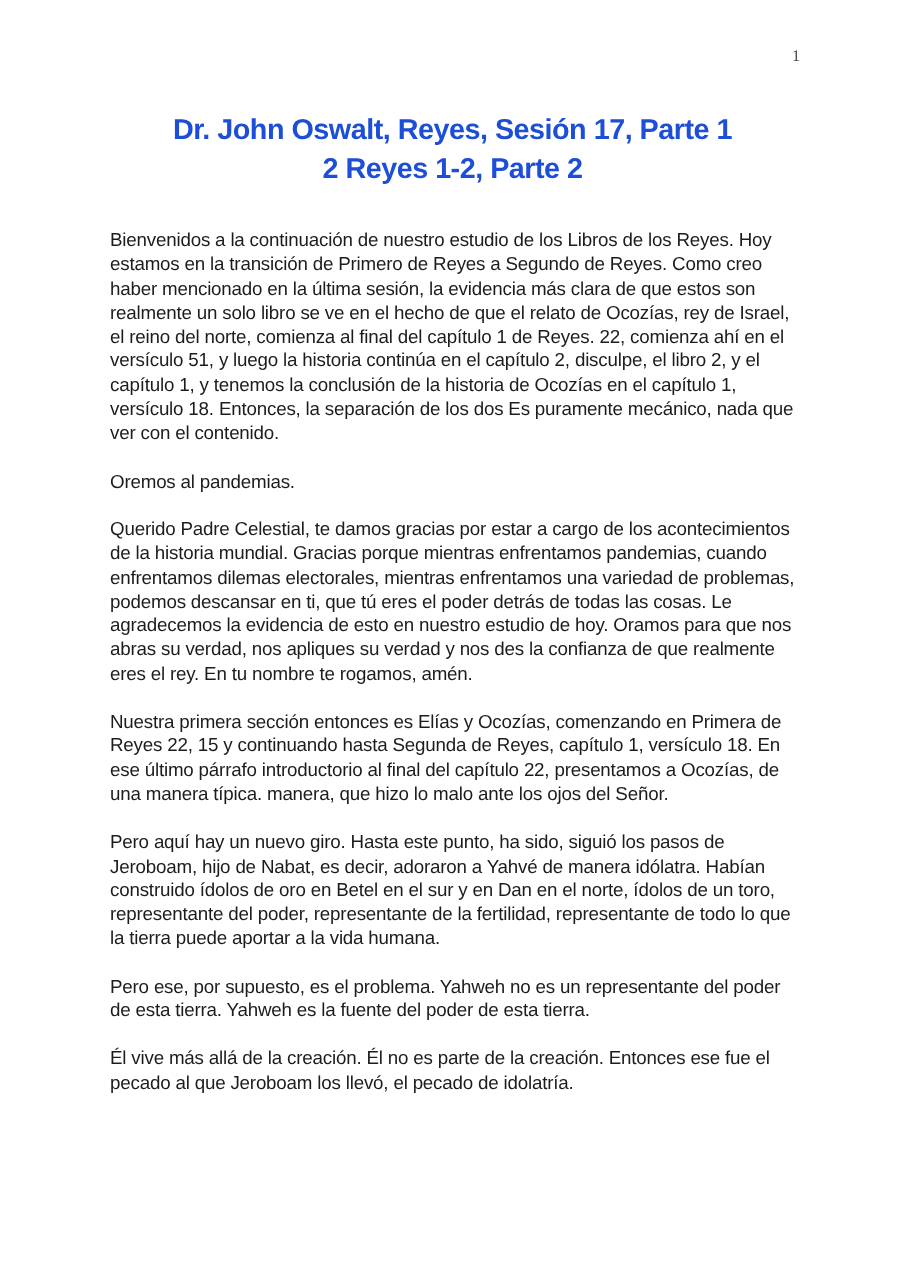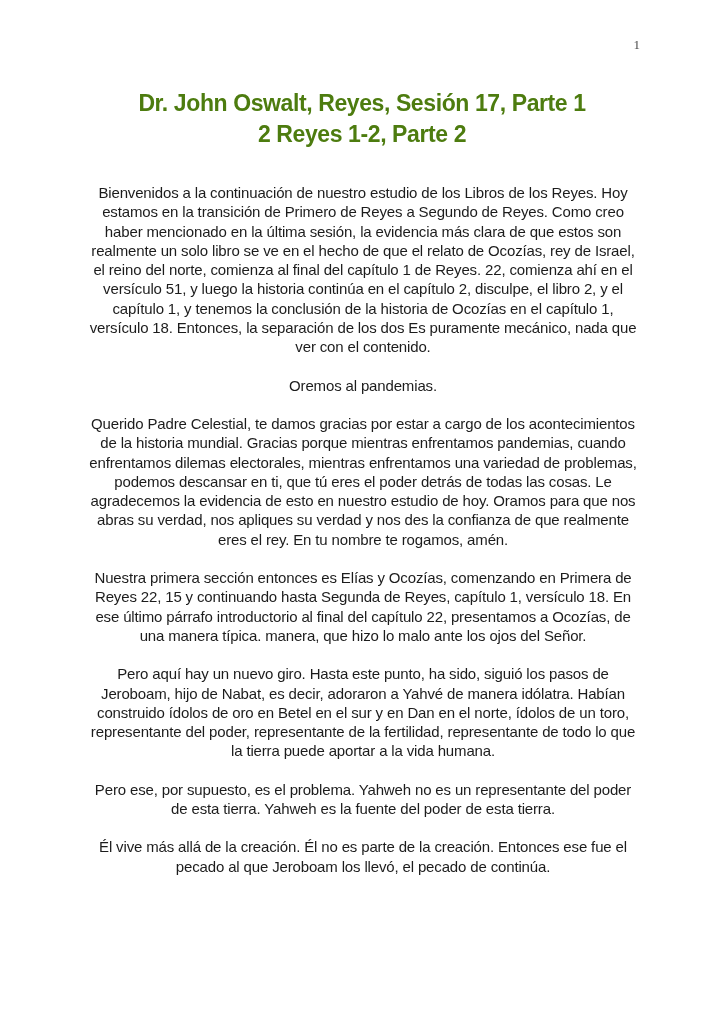"Dr. John Oswalt, Reyes, Sesión" .doc-title { color: #4d7c0f -> #1d4ed8 }
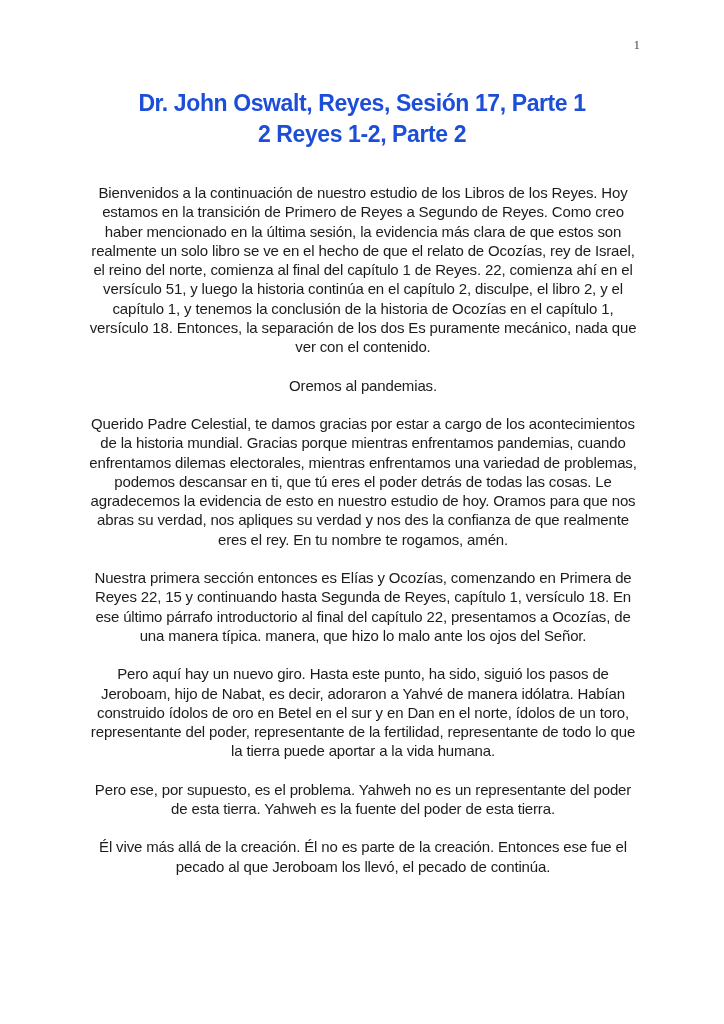"Bienvenidos a la continuación de" .doc-body { text-align: center -> left }
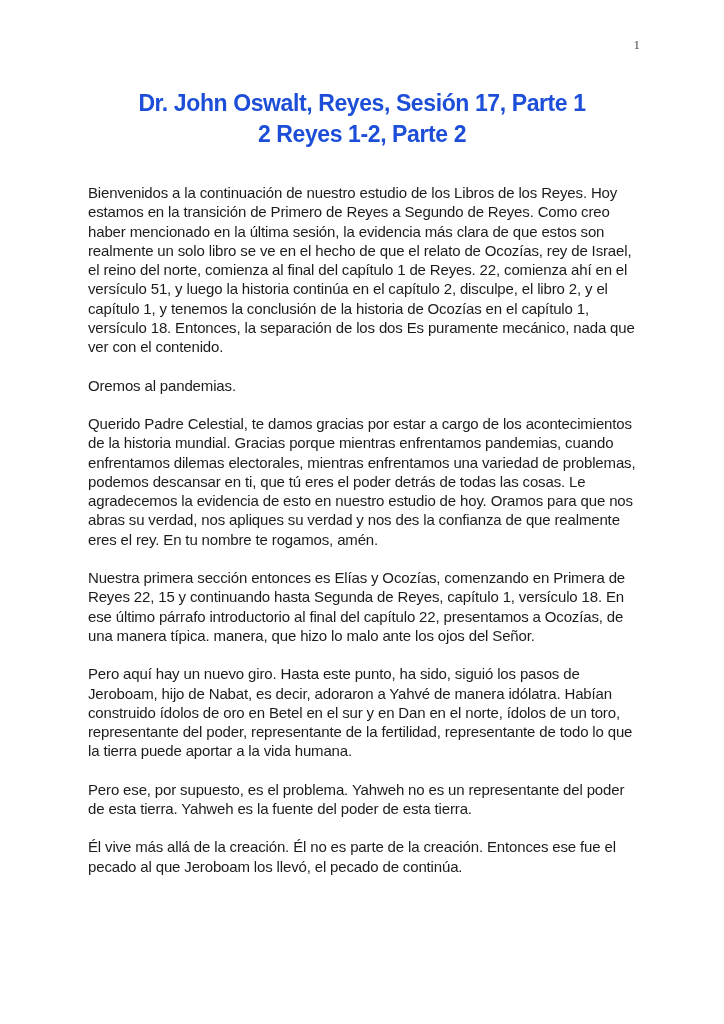"Él vive más allá de" p { text: continúa -> idolatría }
